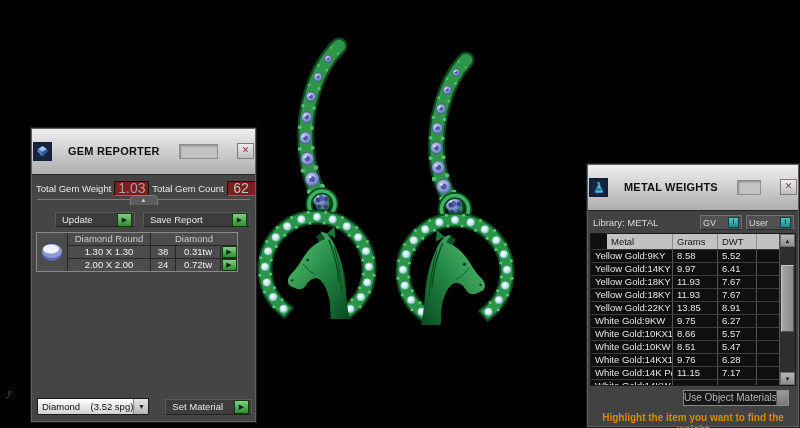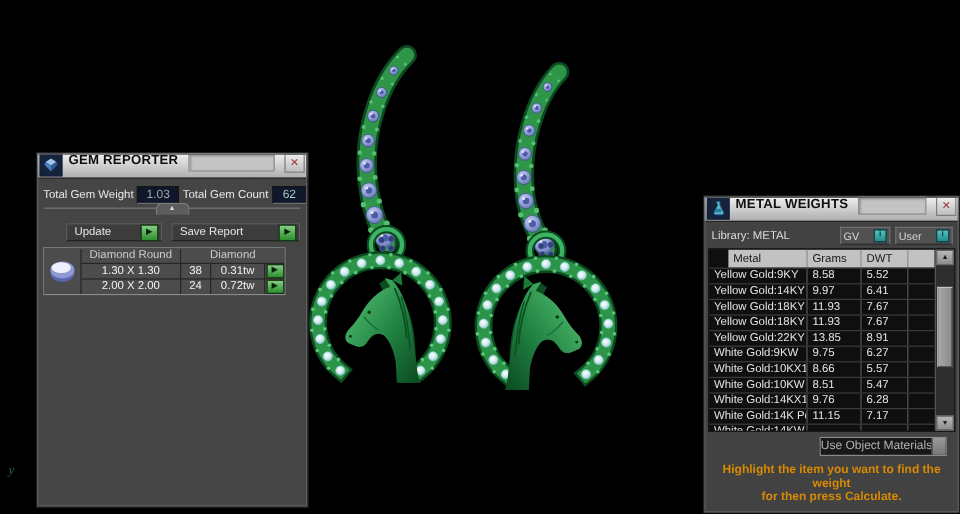"GEM REPORTER" .tbar { align-items: none -> center; gap: 5px -> 16px; padding: 0 2px -> 13px 2px }
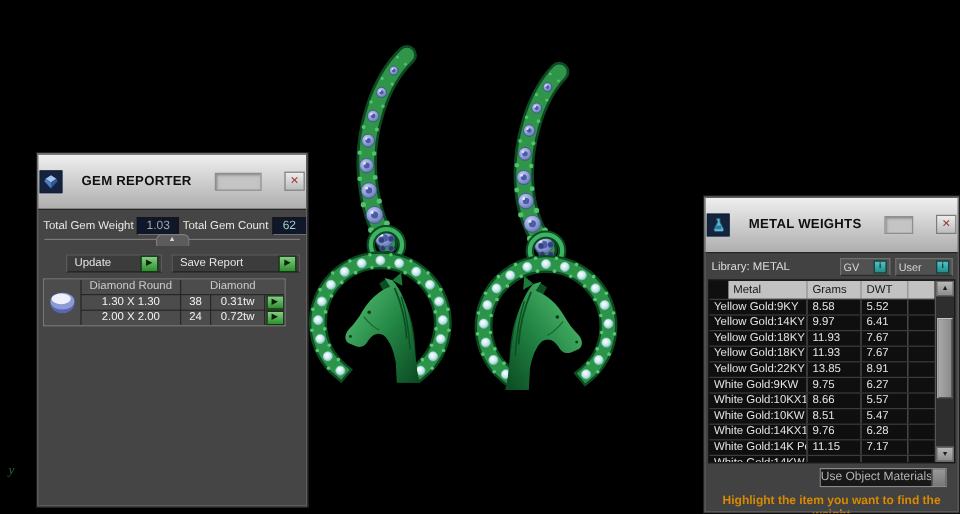"1.03" .valbox { background: #0f172a -> #7f1d1d; font-size: 10px -> 14px }
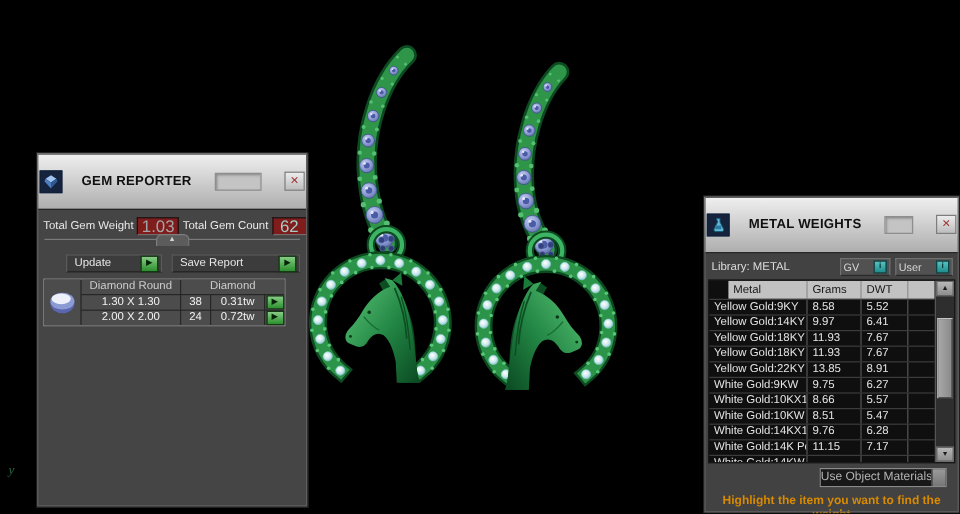"Diamond (3.52 spg)" div.gr-bottom { html: none -> <div> <div> <span>Diamond (3.52 spg)</span> <span>▼</span> </div> <div> <span>Set Material</span> <span>▶</span> </div> </div> }
